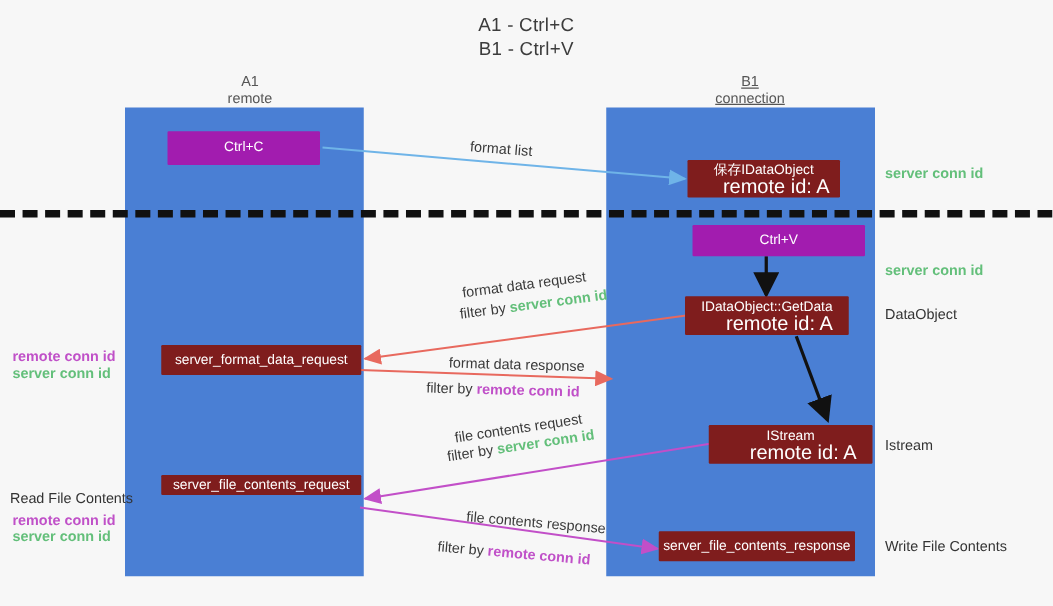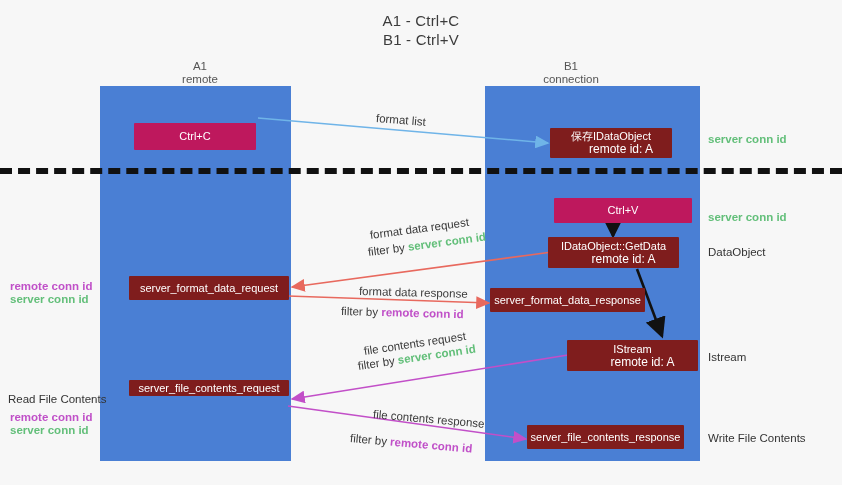"B1" div.col-head { left: 506px -> 535px; text-decoration: none -> underline }
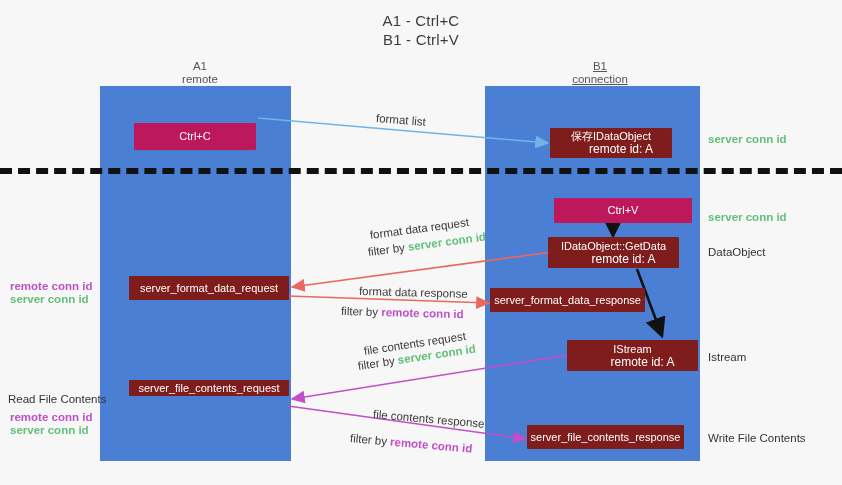"Ctrl+C" .box.green { background: #be185d -> #a21caf; margin-top: 18px -> none }
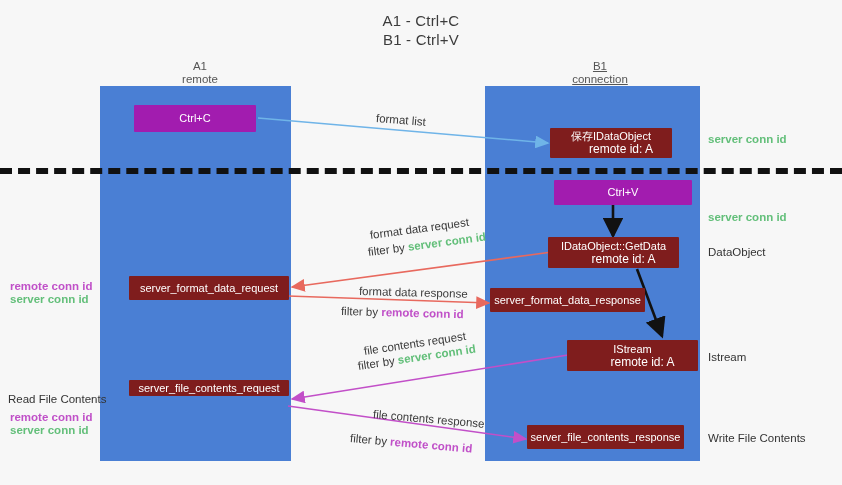"remote id: A" .box .l2 { font-size: 12px -> 16px }
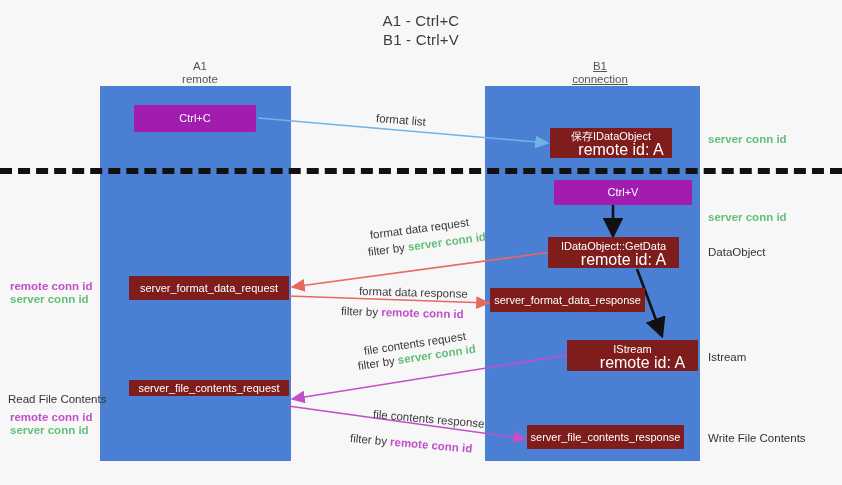"server_format_data_response" div.box { html: <div> <div>server_format_data_response</div> </div> -> none }
